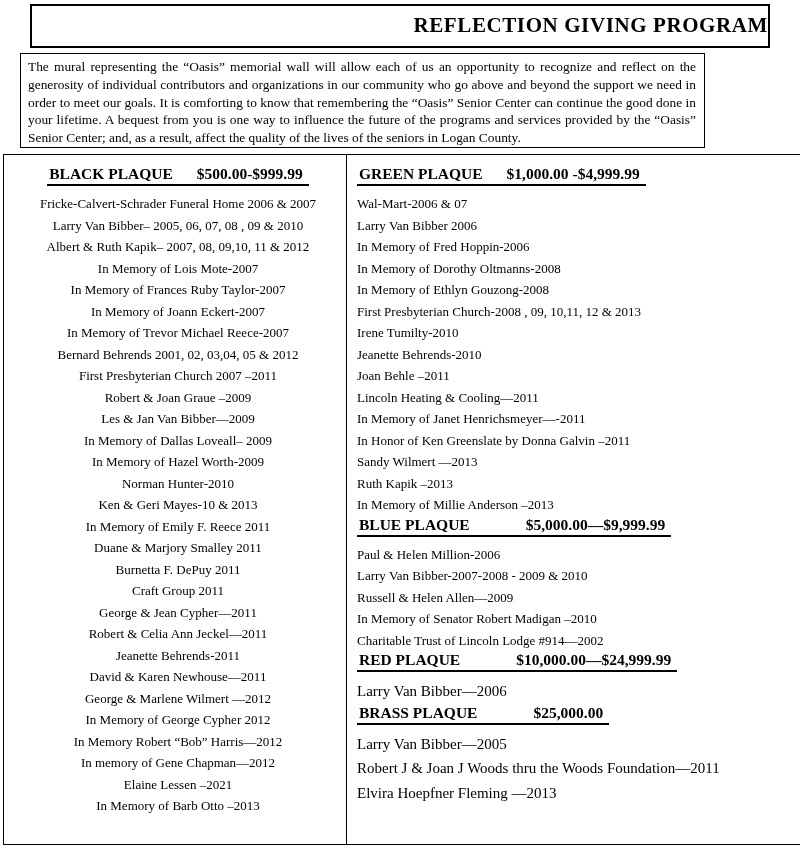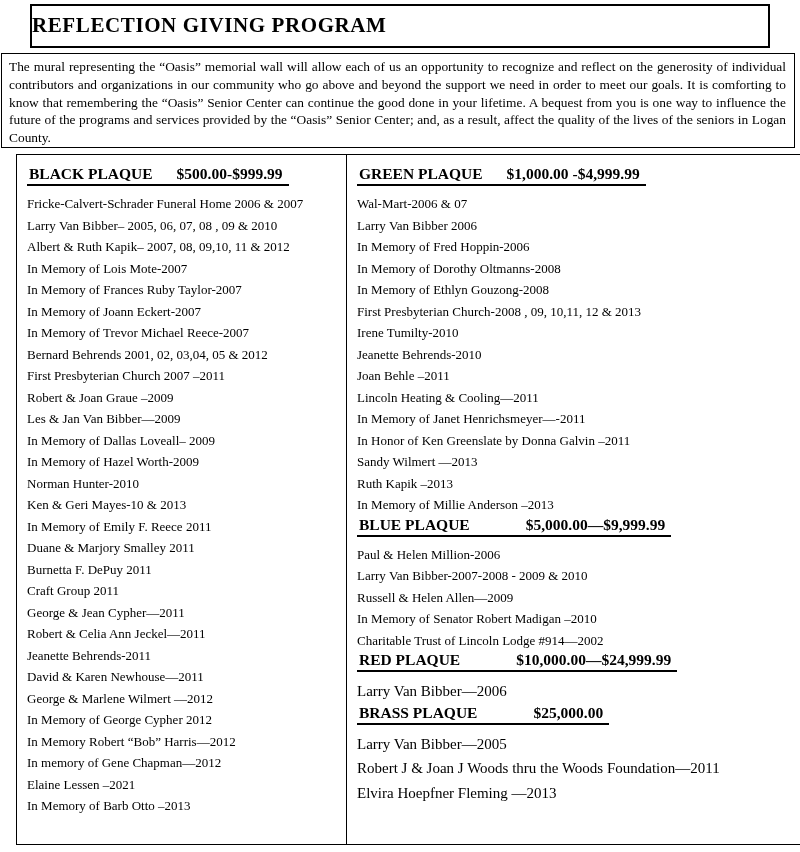"REFLECTION GIVING PROGRAM" .title-box { text-align: left -> right }
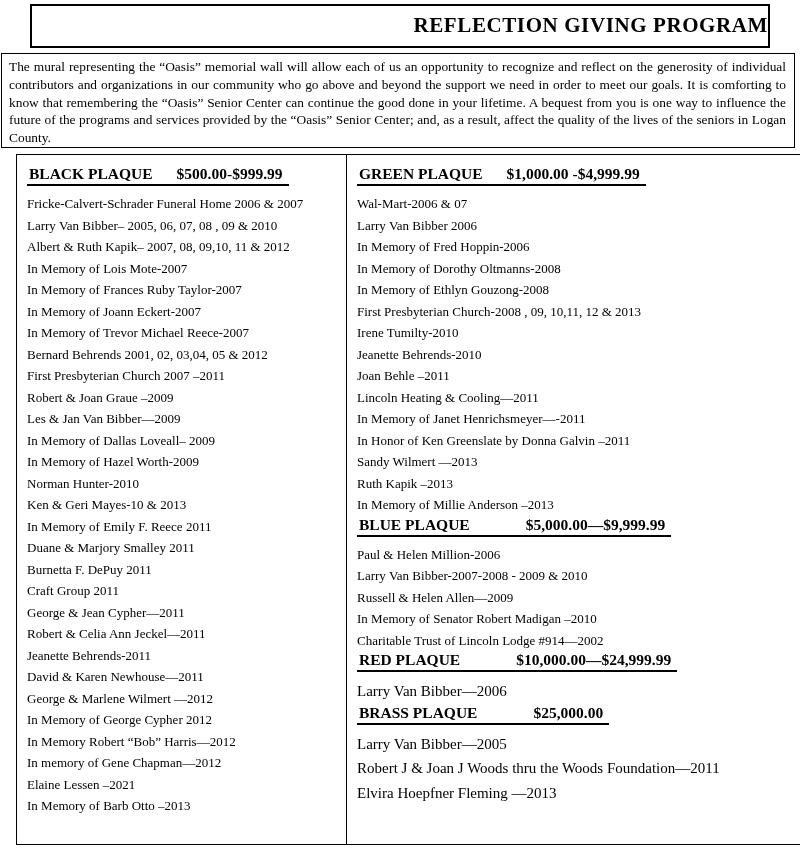"The mural representing the “Oasis”" .intro-box { left: 1px -> 20px; width: 794px -> 685px }
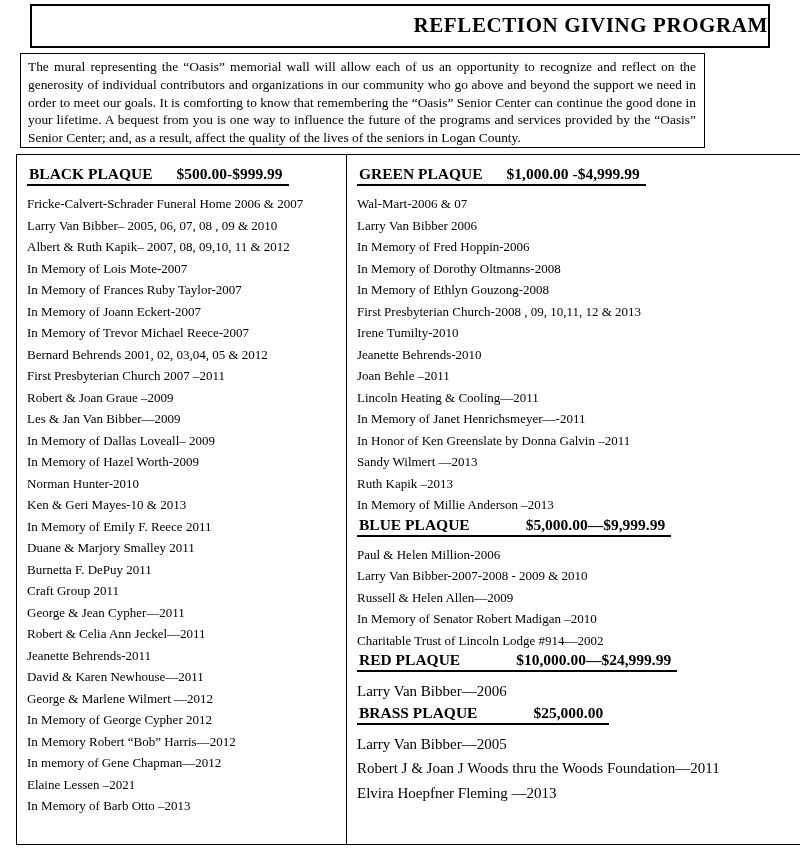"BLACK PLAQUE $500.00-$999.99" .left-col { left: 16px -> 3px; text-align: none -> center }
